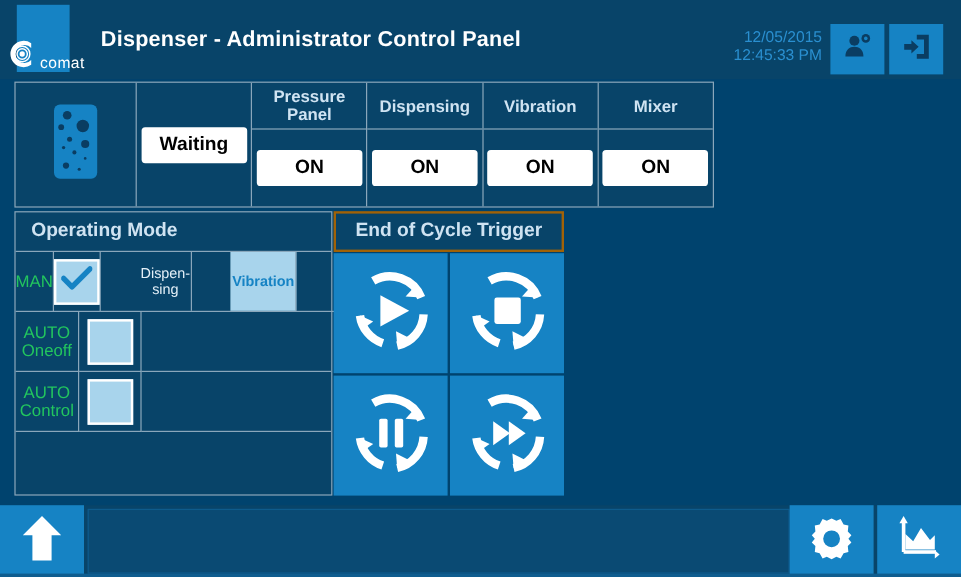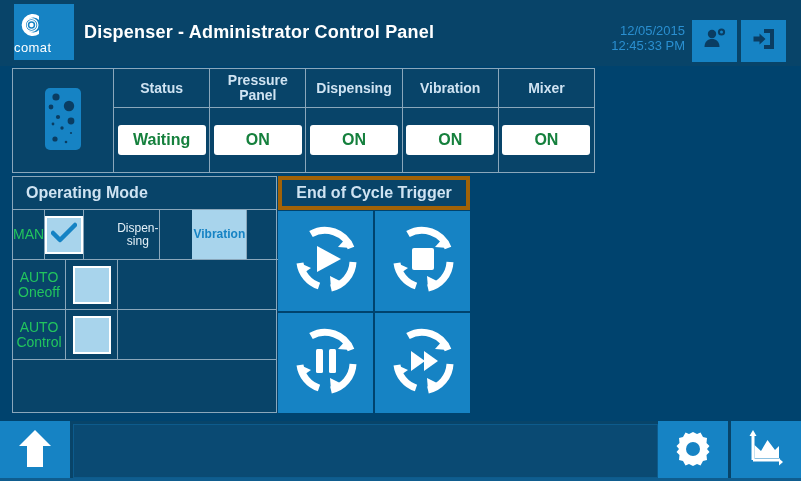"comat" #logo-tile { align-items: flex-start -> flex-end; flex-direction: column -> none; width: 60px -> 44px }
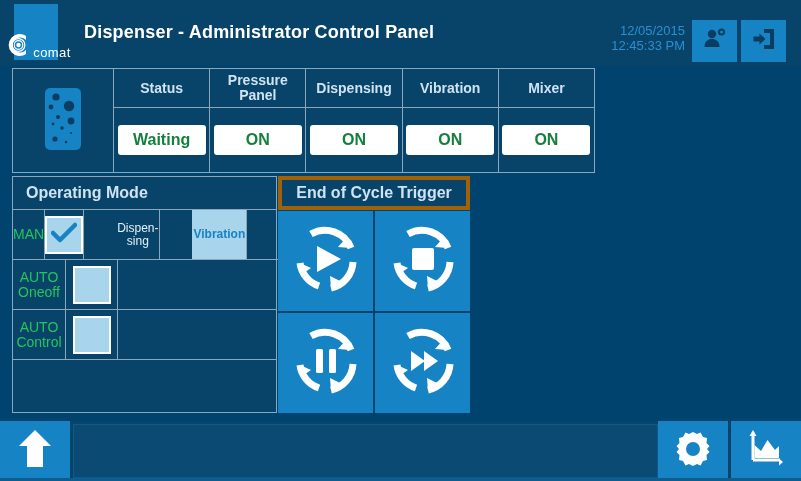"Status" div.st-head { html: <div>Status</div> -> none }
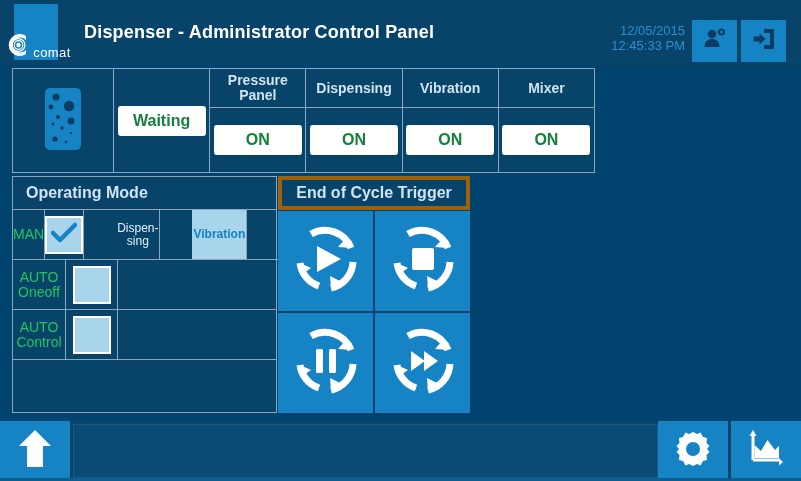"Waiting" .st-value { color: #15803d -> #000000 }
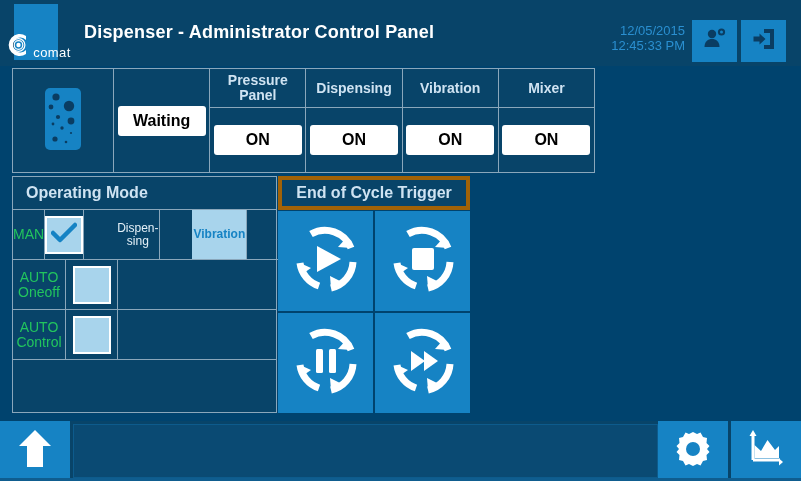"End of Cycle Trigger" #trigger-title { border: 4px solid #a16207 -> 2px solid #a16207 }
